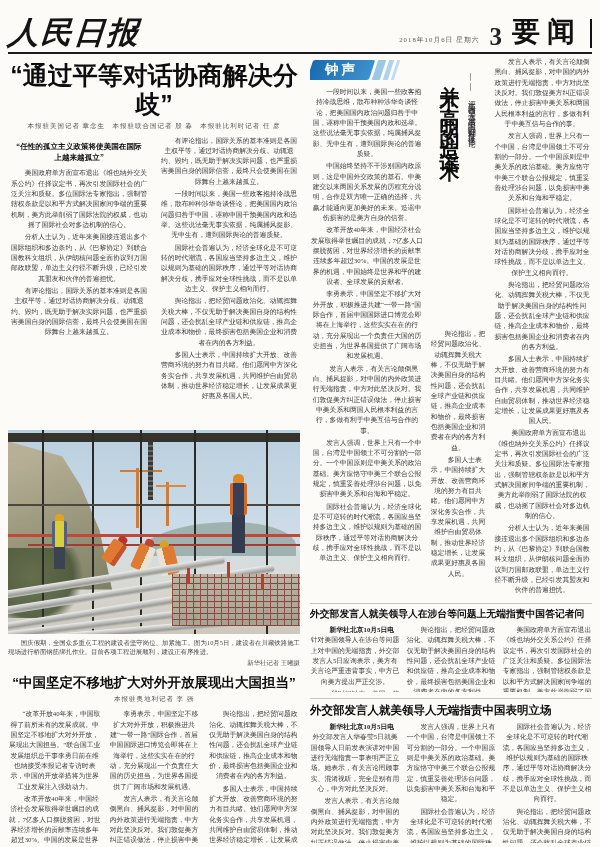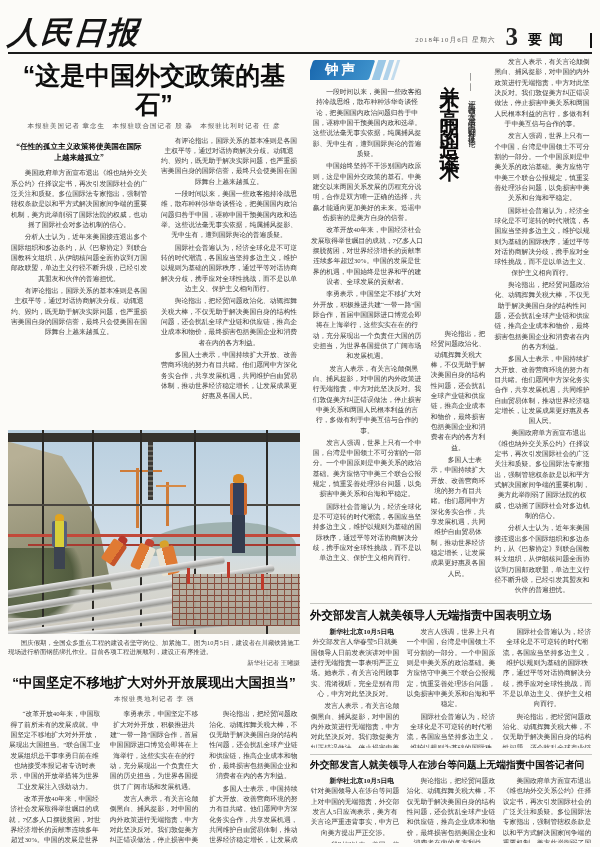"要闻" .hdr-section { font-size: 14px -> 28px; padding-right: 20px -> 8px }
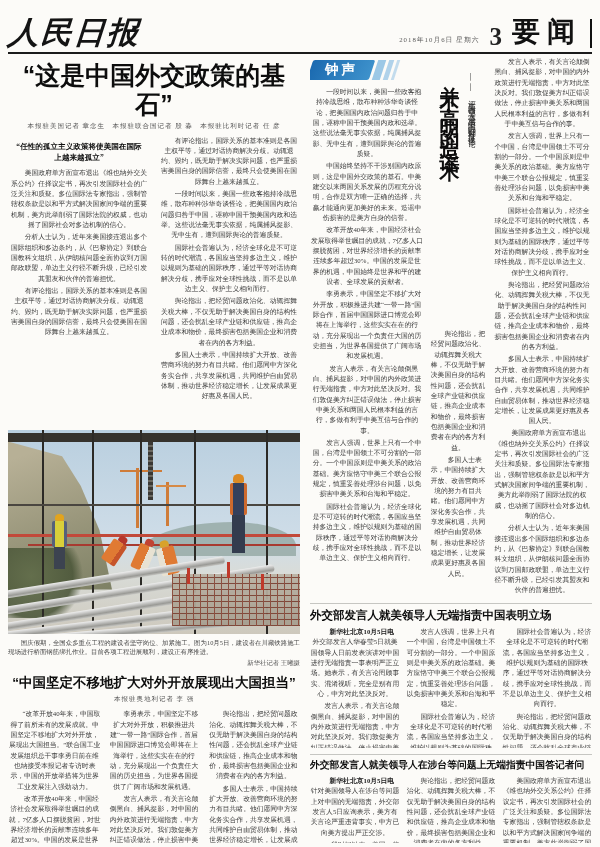"“这是中国外交政策的基石”" div.us-headline { text: 这是中国外交政策的基石 -> 通过平等对话协商解决分歧 }
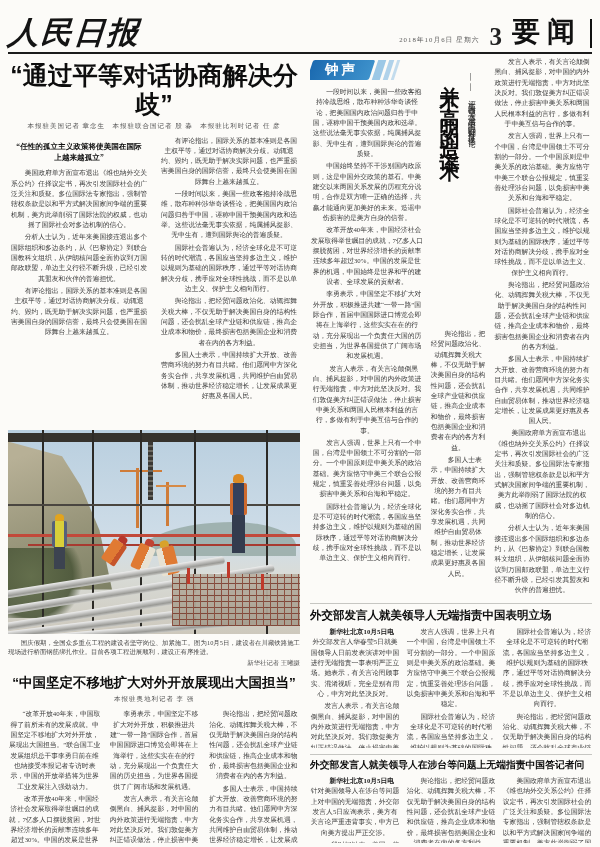"外交部发言人就美领导人无端指责中国表明立场" div.mfa { order: before "外交部发言人就美领导人在涉台等问题上无端指责中国答记者问" -> after "外交部发言人就美领导人在涉台等问题上无端指责中国答记者问" }
